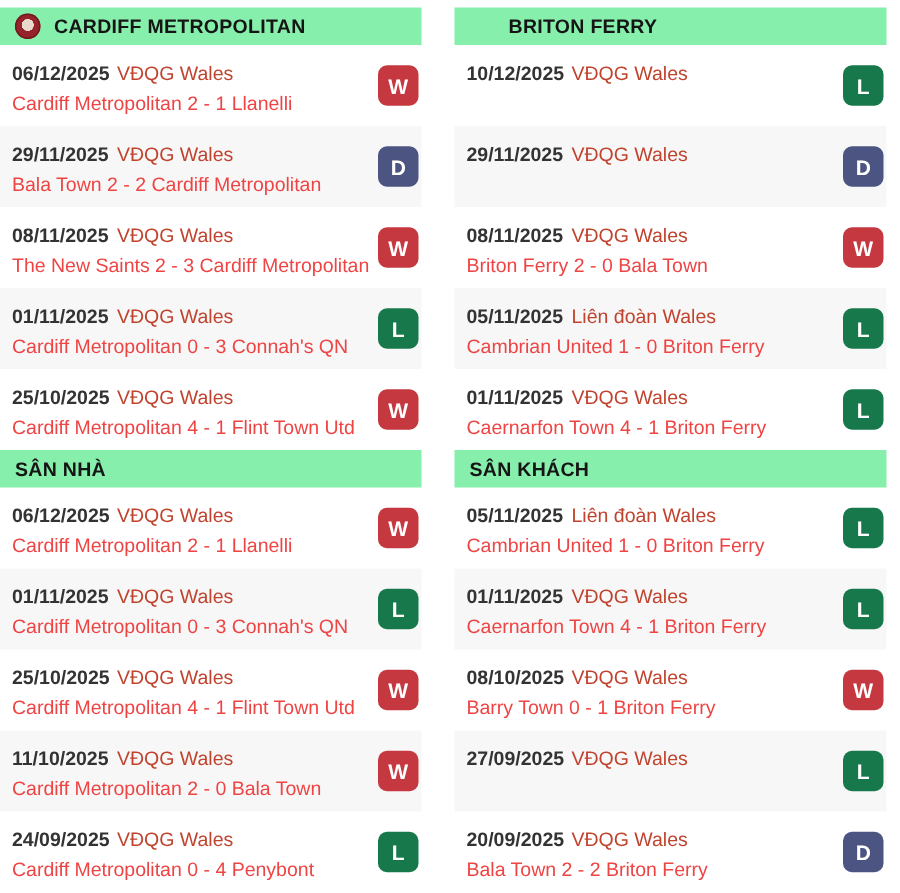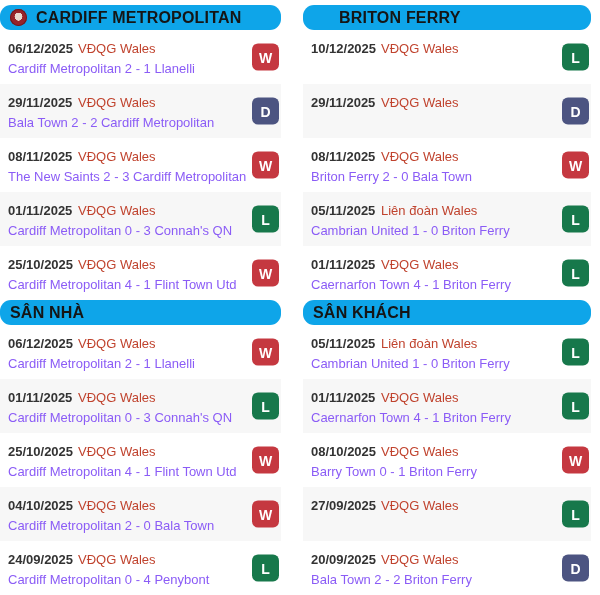"CARDIFF METROPOLITAN" .team-header, .section-header { background: #0ea5e9 -> #86efac; border-radius: 11px -> none; font-size: 16px -> 13px }
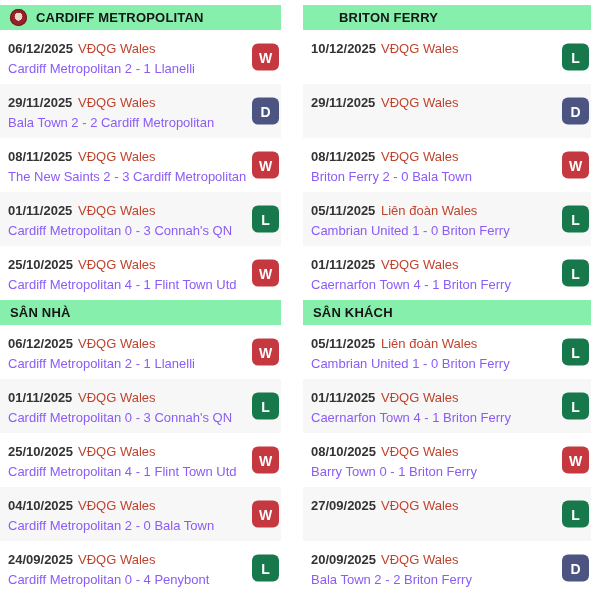"Cardiff Metropolitan 2 - 1" .result { color: #8b5cf6 -> #ef4444 }
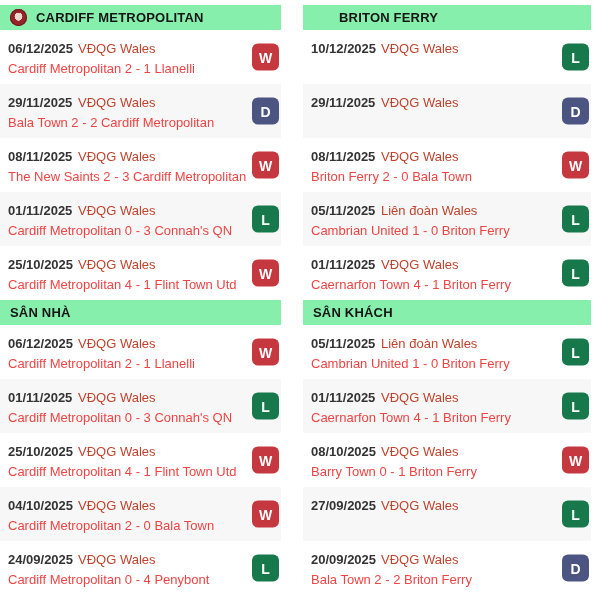"04/10/2025" span.date { text: 04/10/2025 -> 11/10/2025 }
